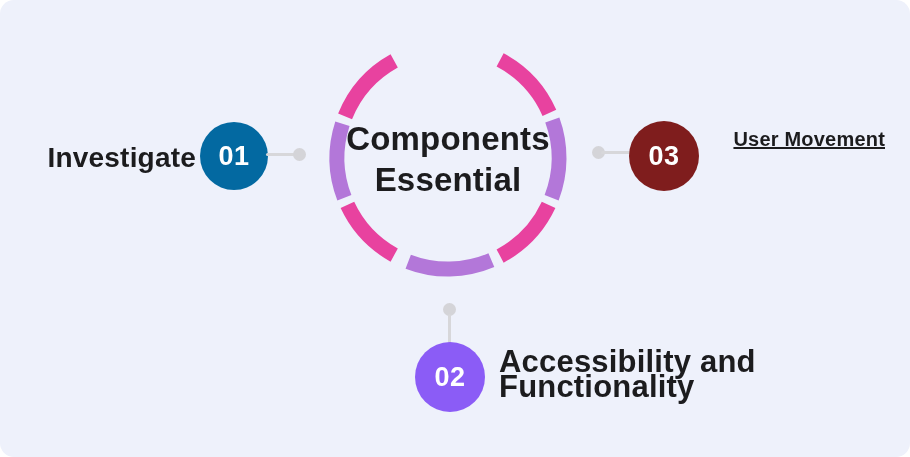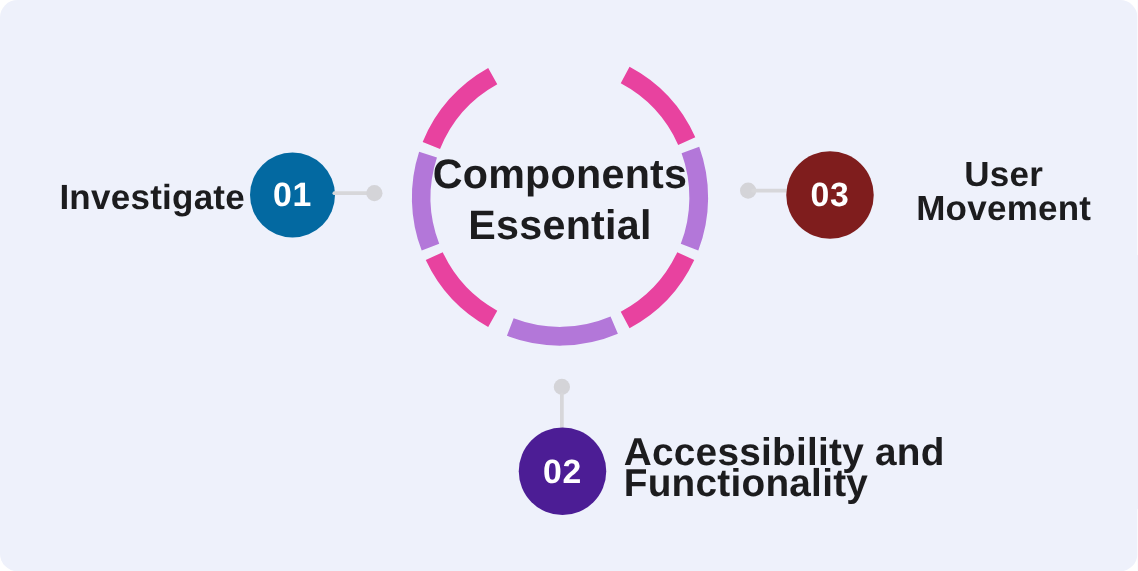"User Movement" .label-3 { font-size: 28px -> 20px; text-align: center -> right; text-decoration: none -> underline }
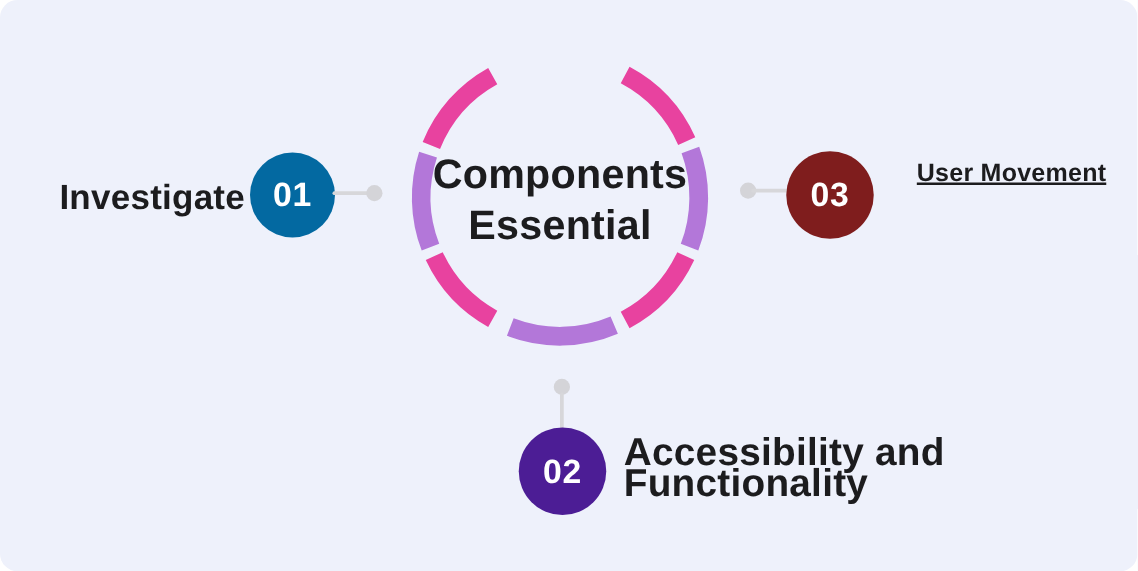"02" div.badge { background: #4c1d95 -> #8b5cf6 }
